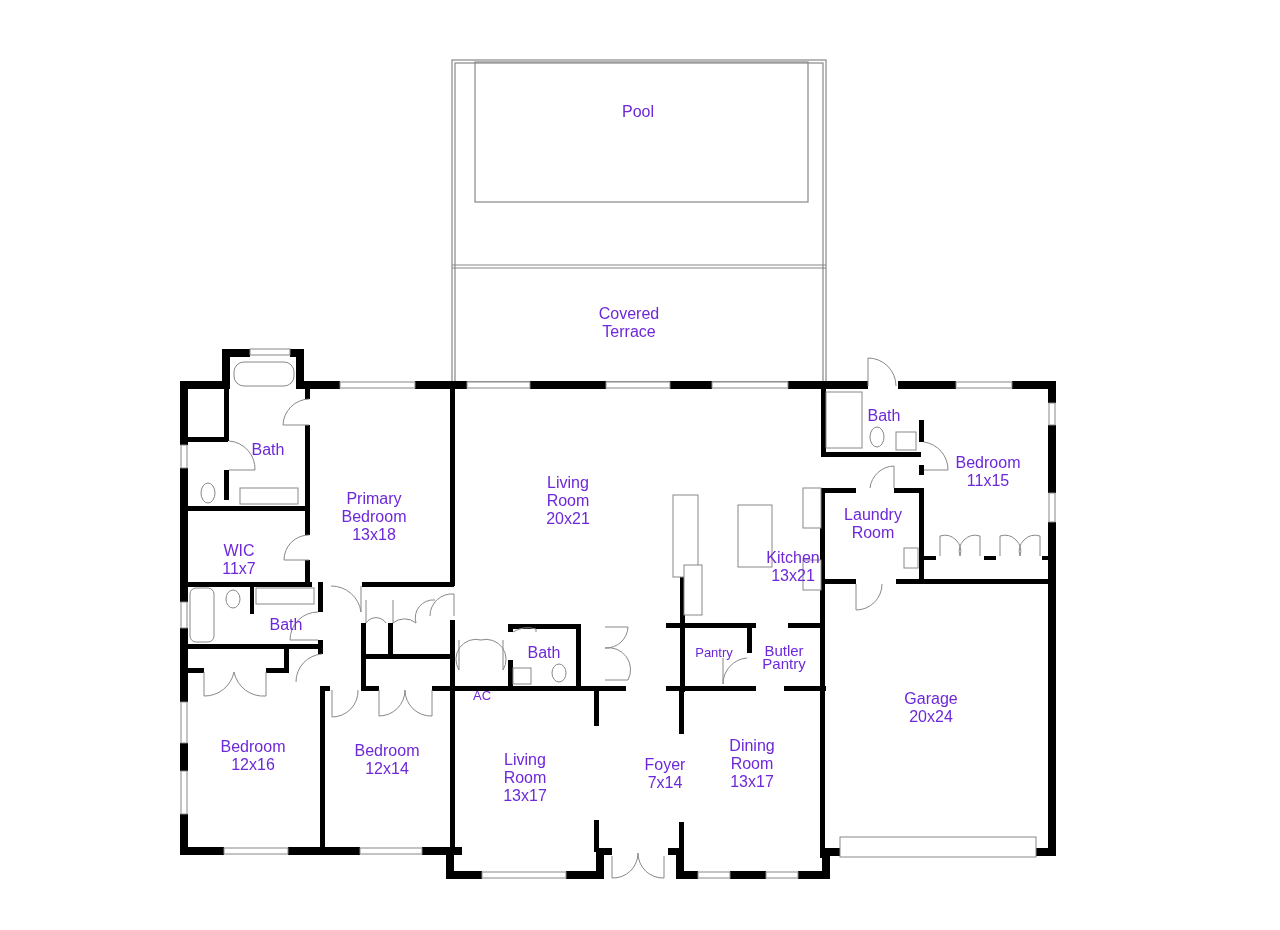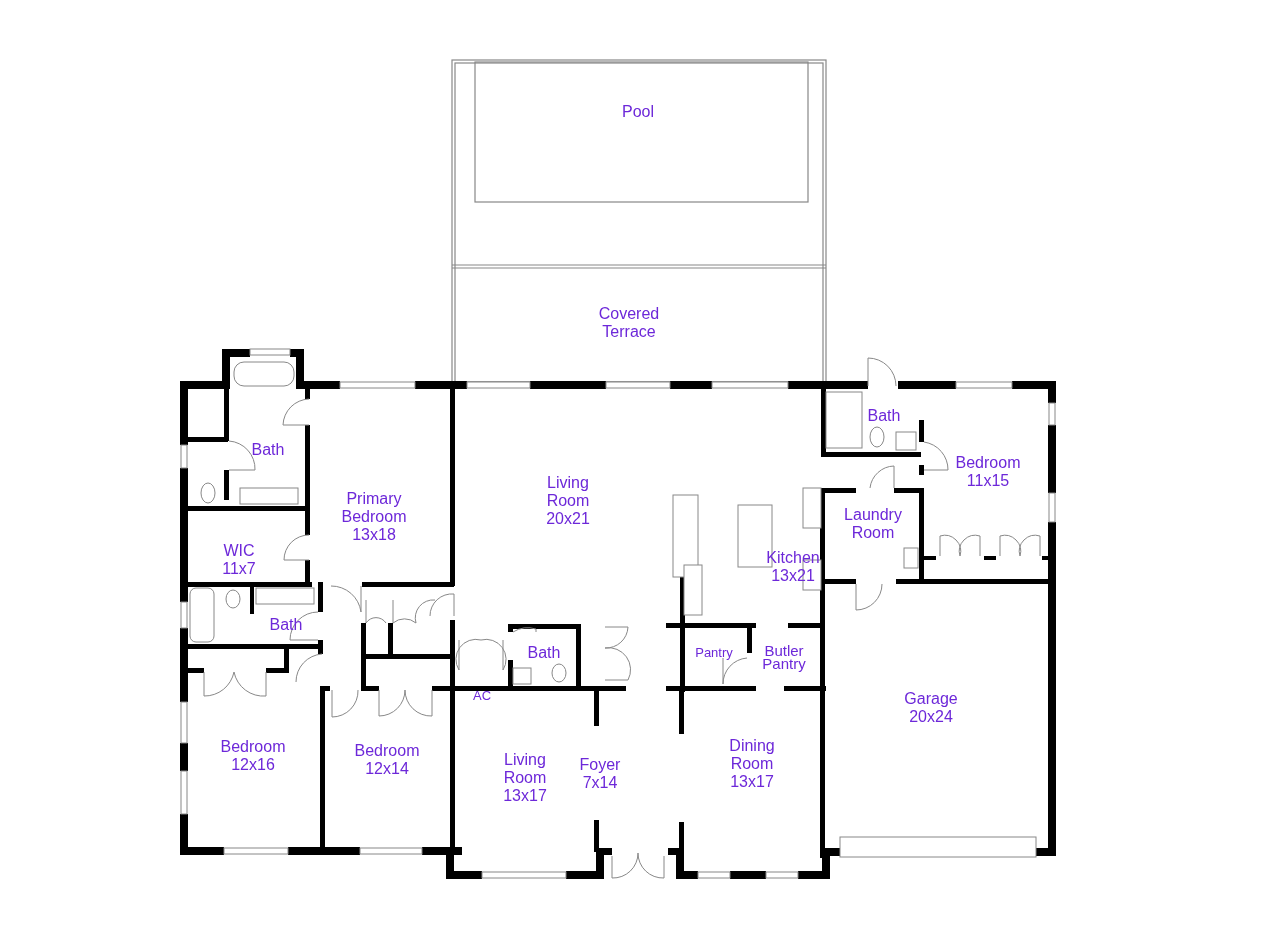"Foyer" div.lbl { left: 600px -> 665px }
